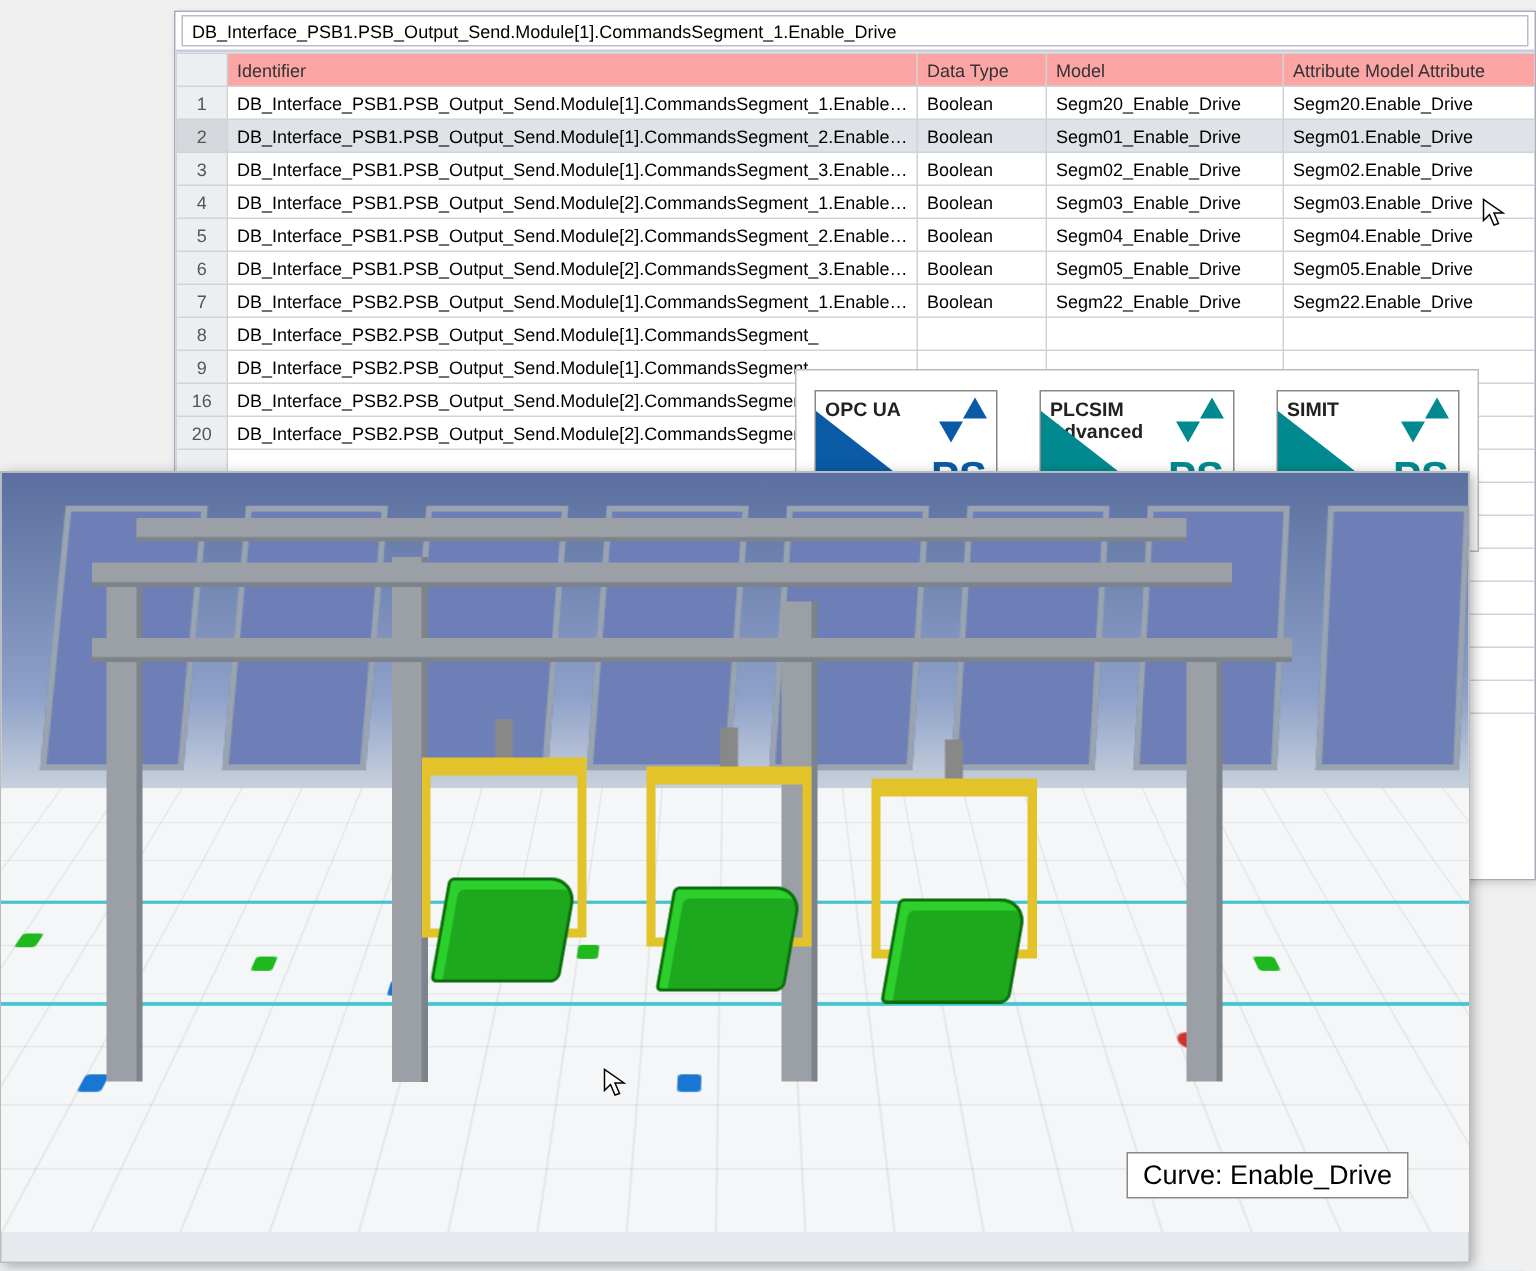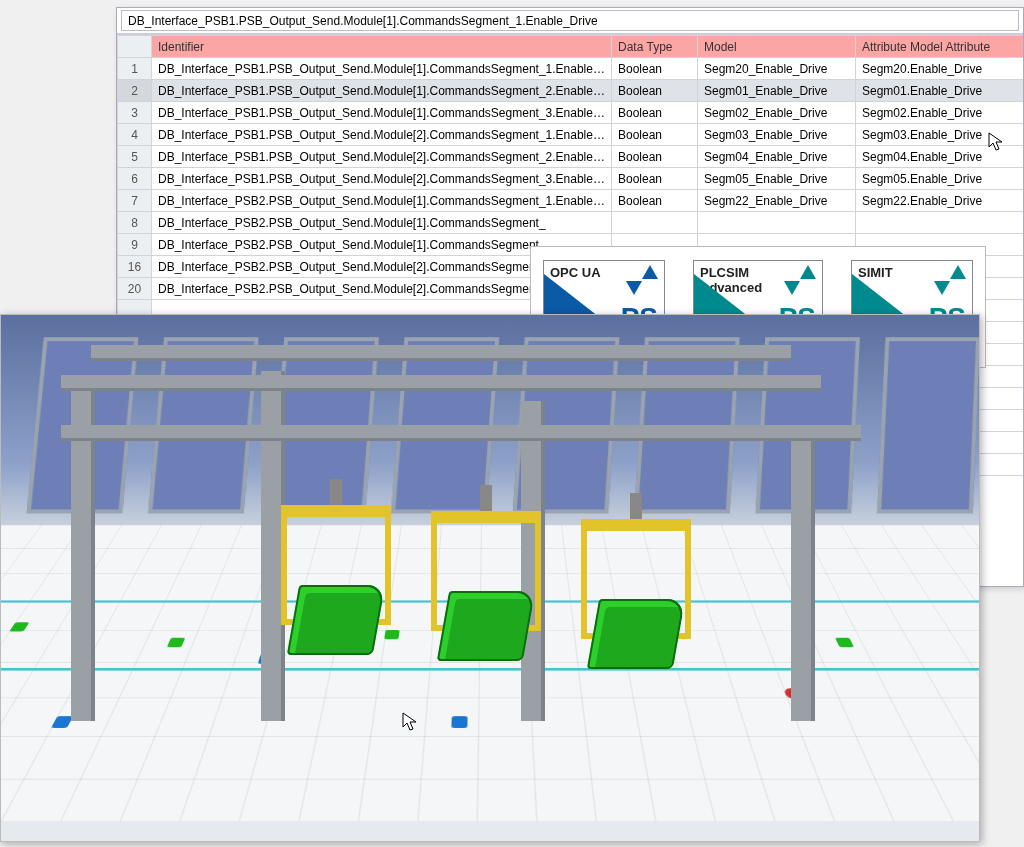"Curve: Enable_Drive" div.curve-label { html: none -> <div>Curve: Enable_Drive</div> }
